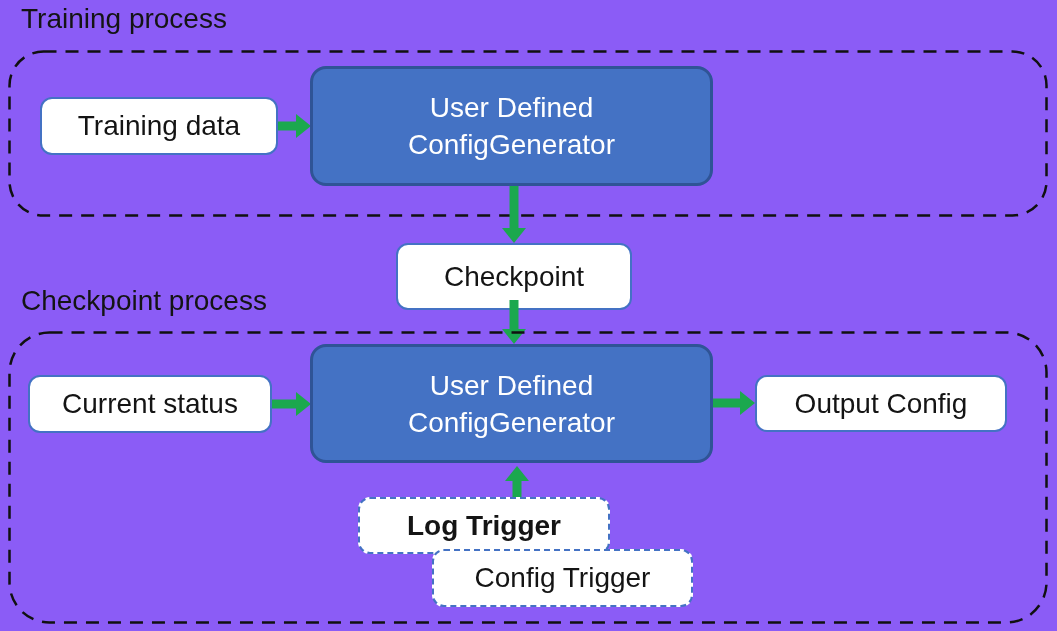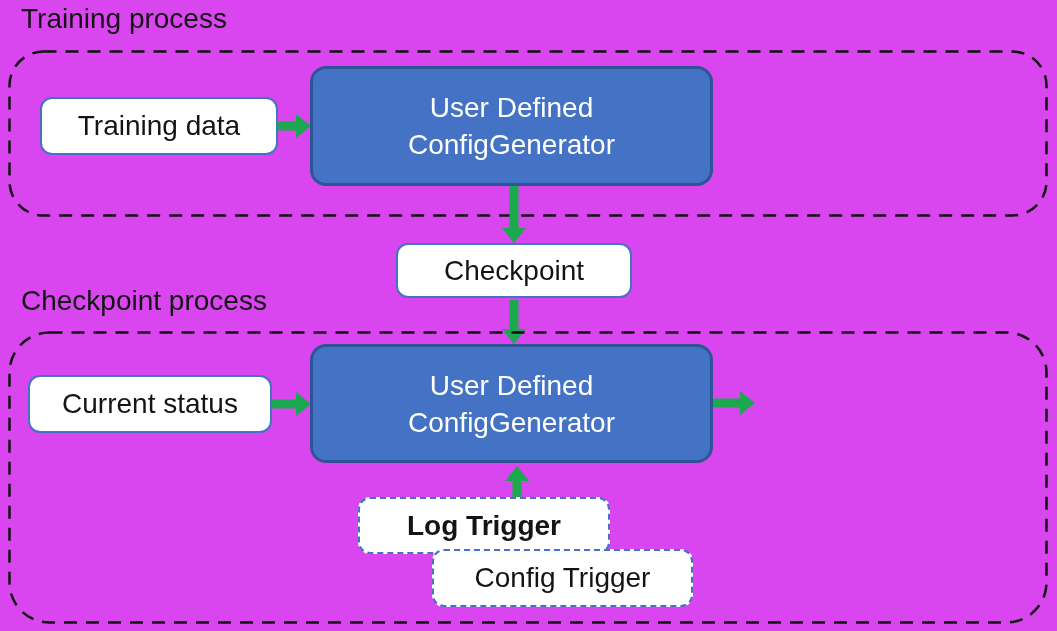"Training process" .canvas { background: #d946ef -> #8b5cf6 }
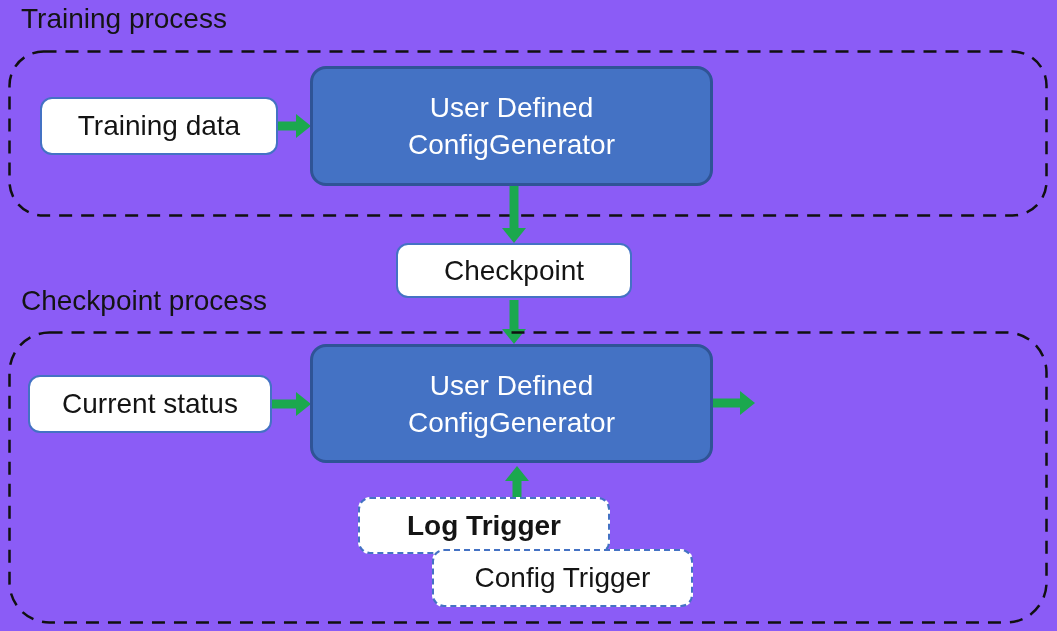"Checkpoint" div.node { height: 55px -> 67px }
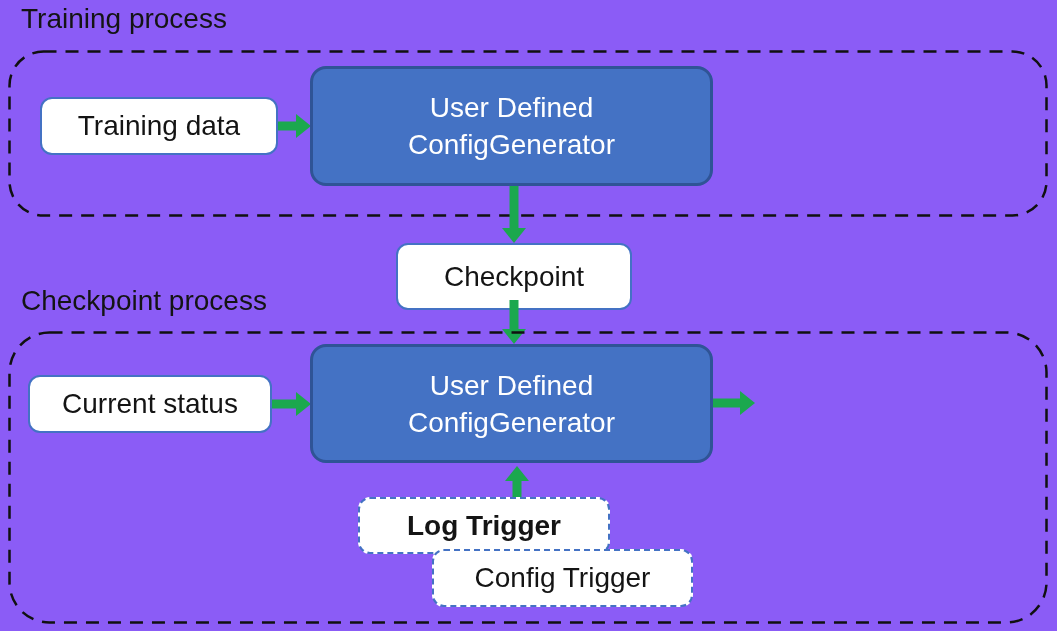"Output Config" div.node { html: none -> <div> <span>Output Config</span> </div> }
